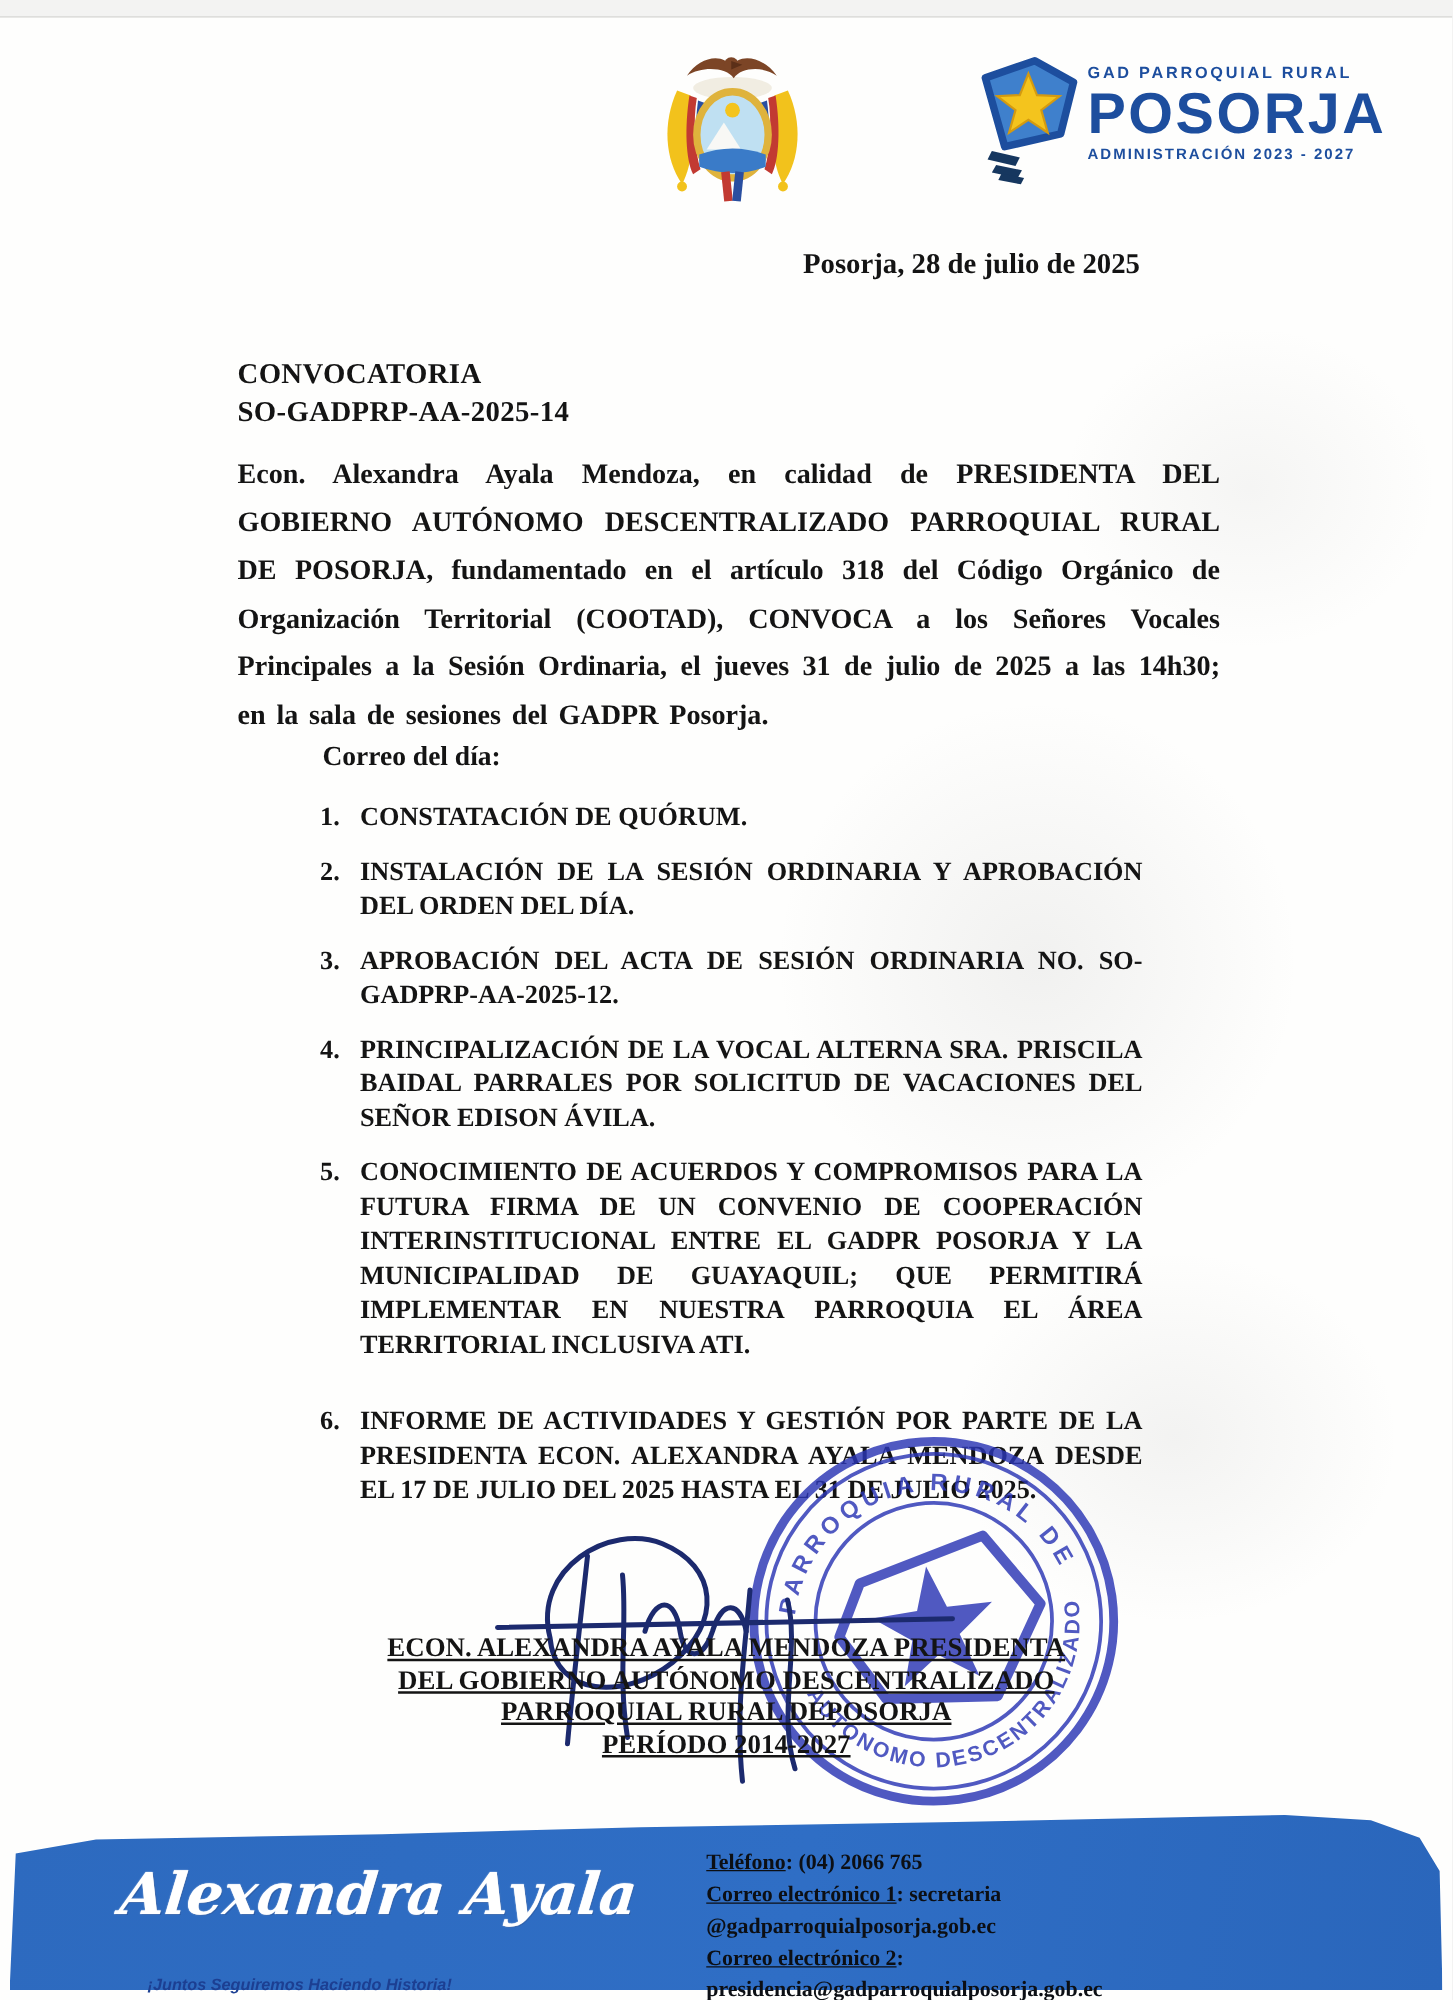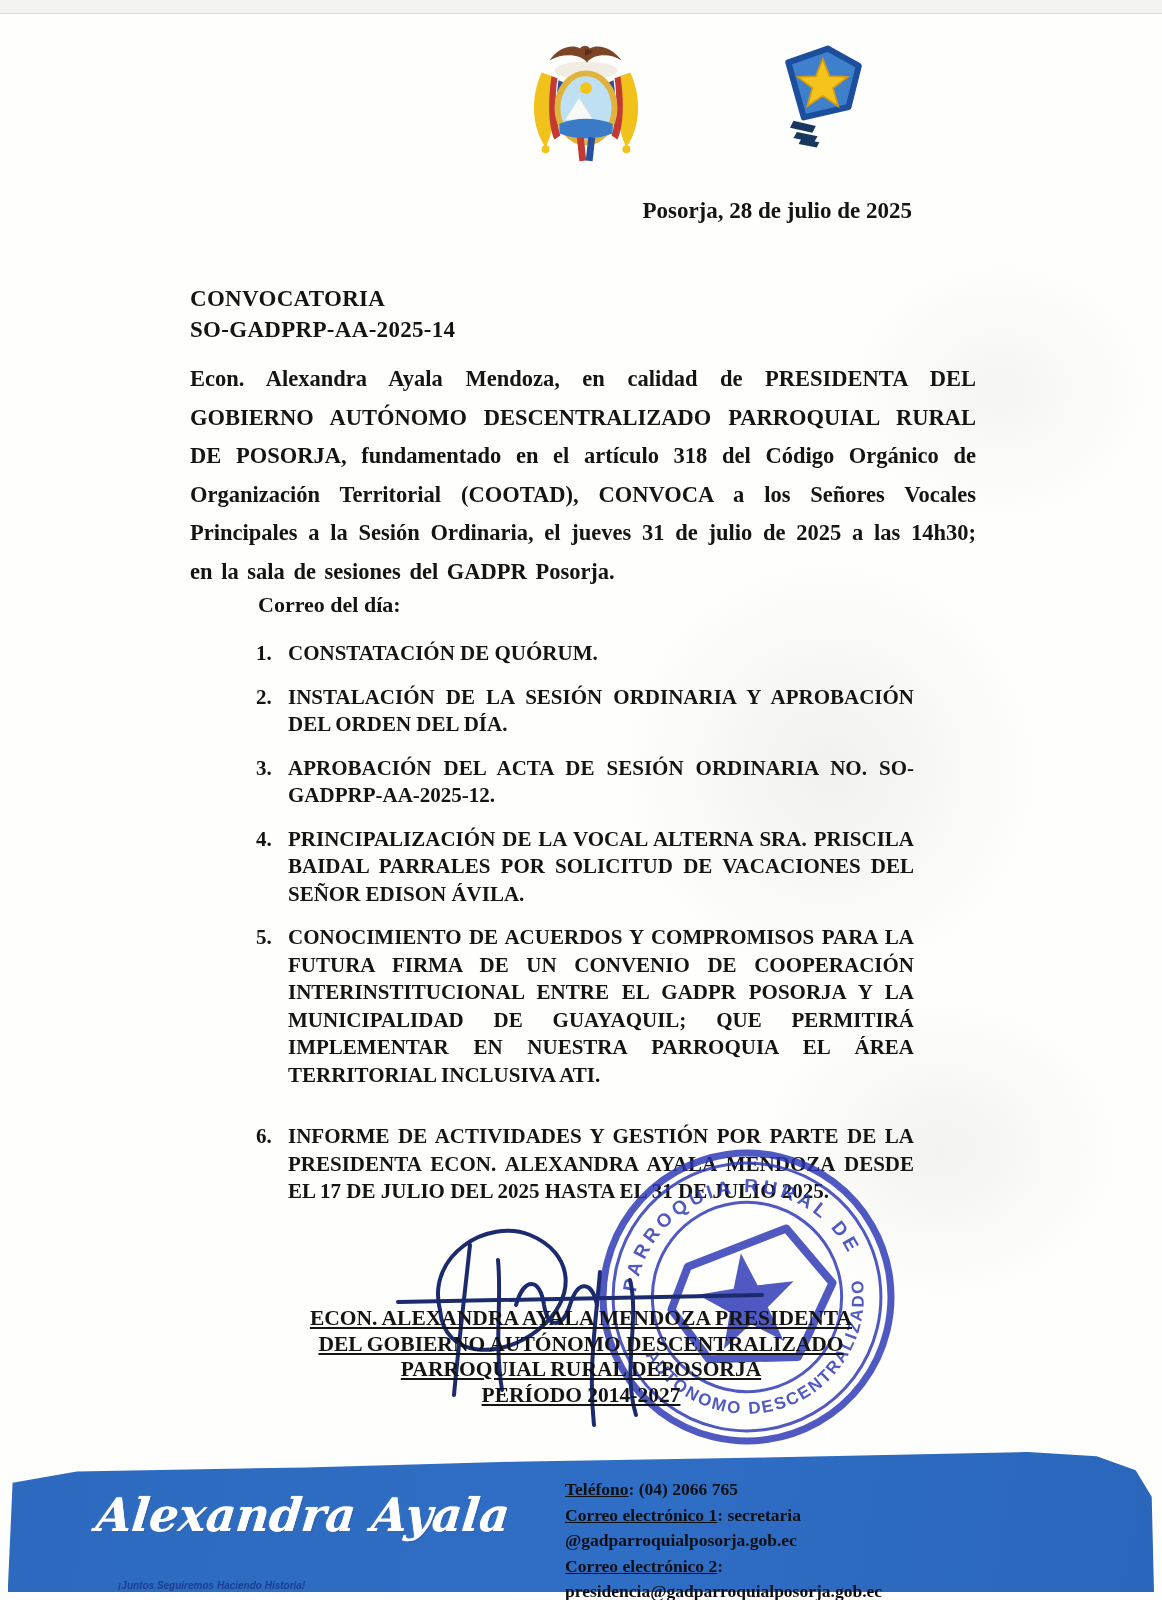"GAD PARROQUIAL RURAL" div.logo-text { html: none -> <div> <div>GAD PARROQUIAL RURAL</div> <div>POSORJA</div> <div>ADMINISTRACIÓN 2023 - 2027</div> </div> }
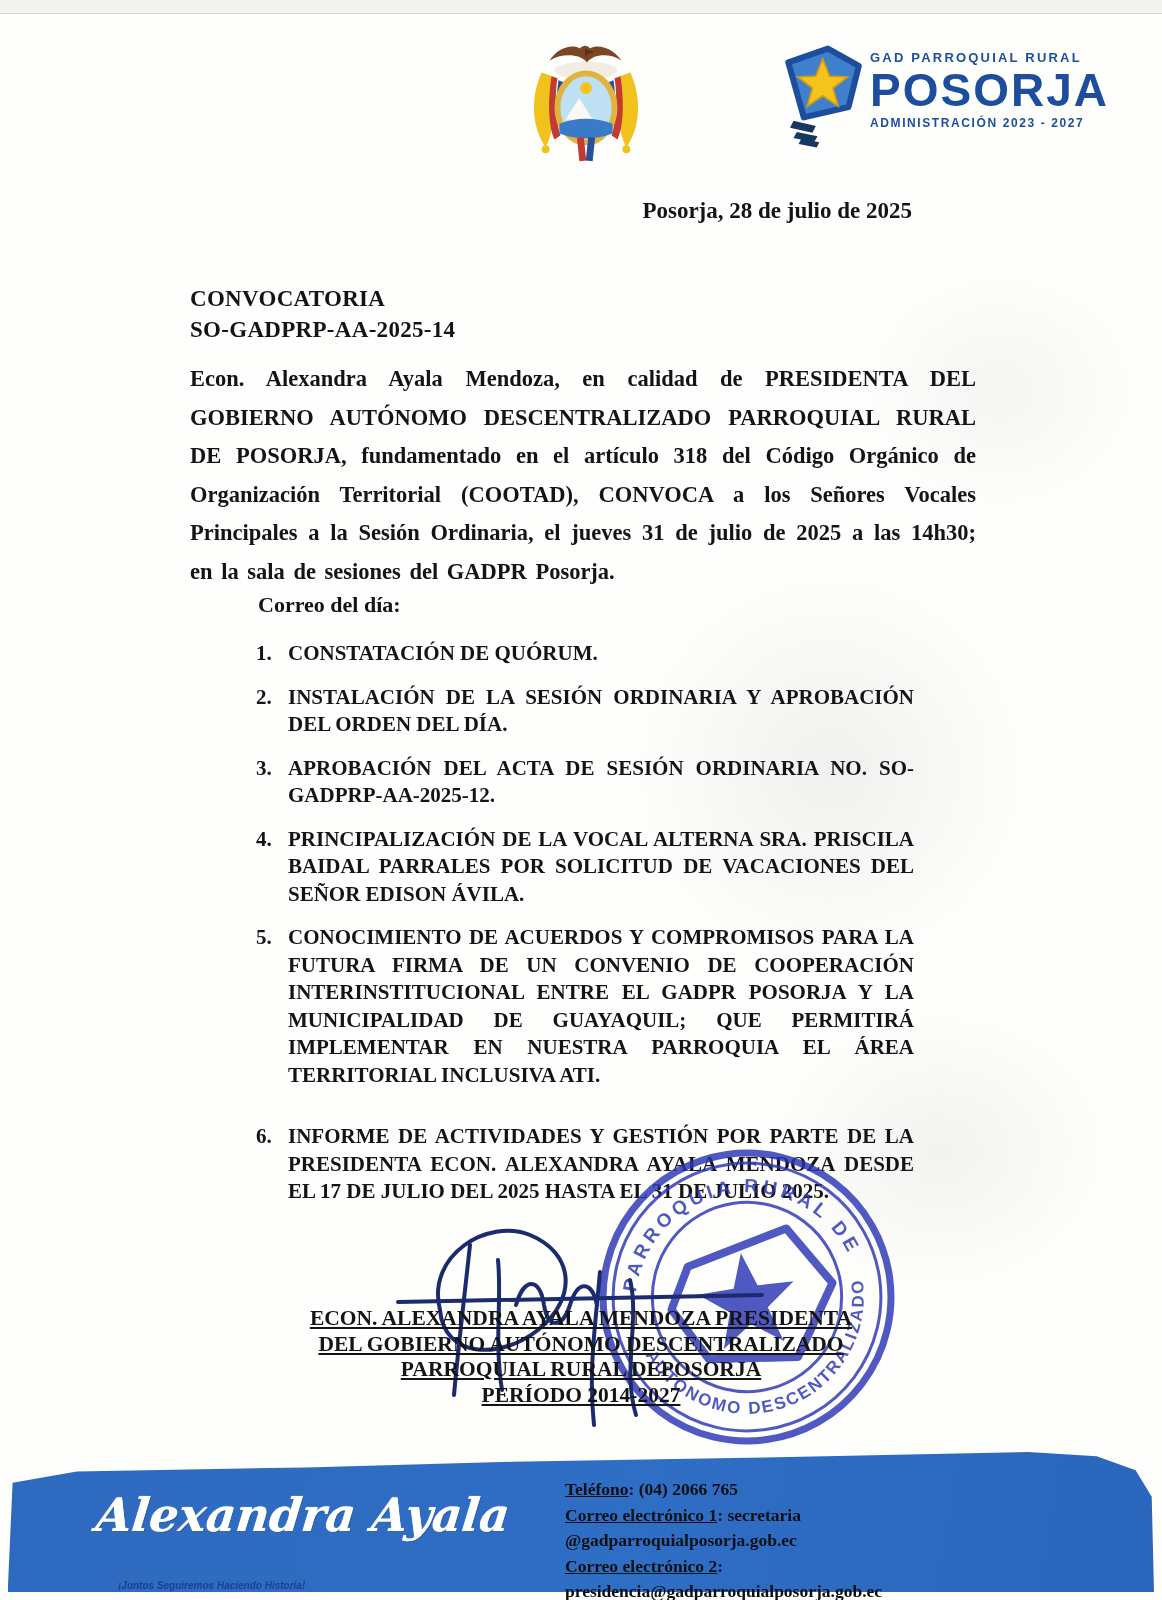"¡Juntos Seguiremos Haciendo Historia!" .band-slogan { font-size: 10px -> 13px }
